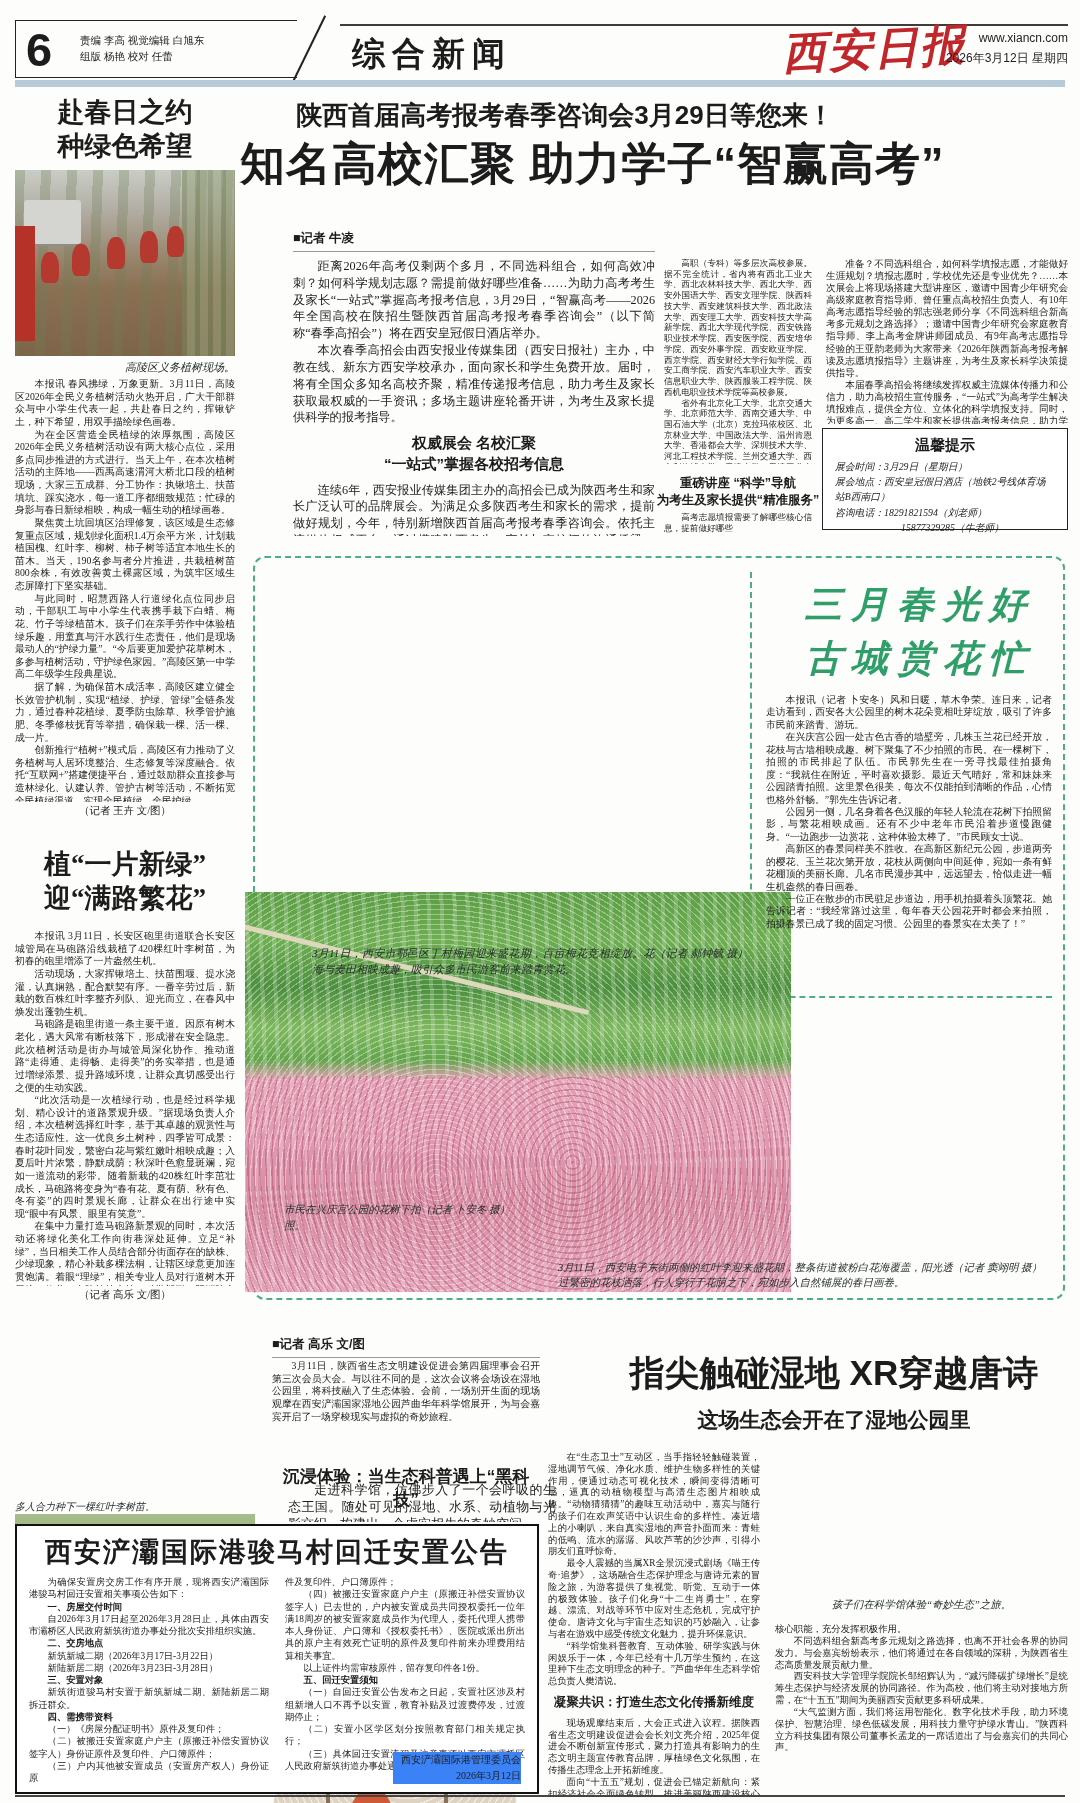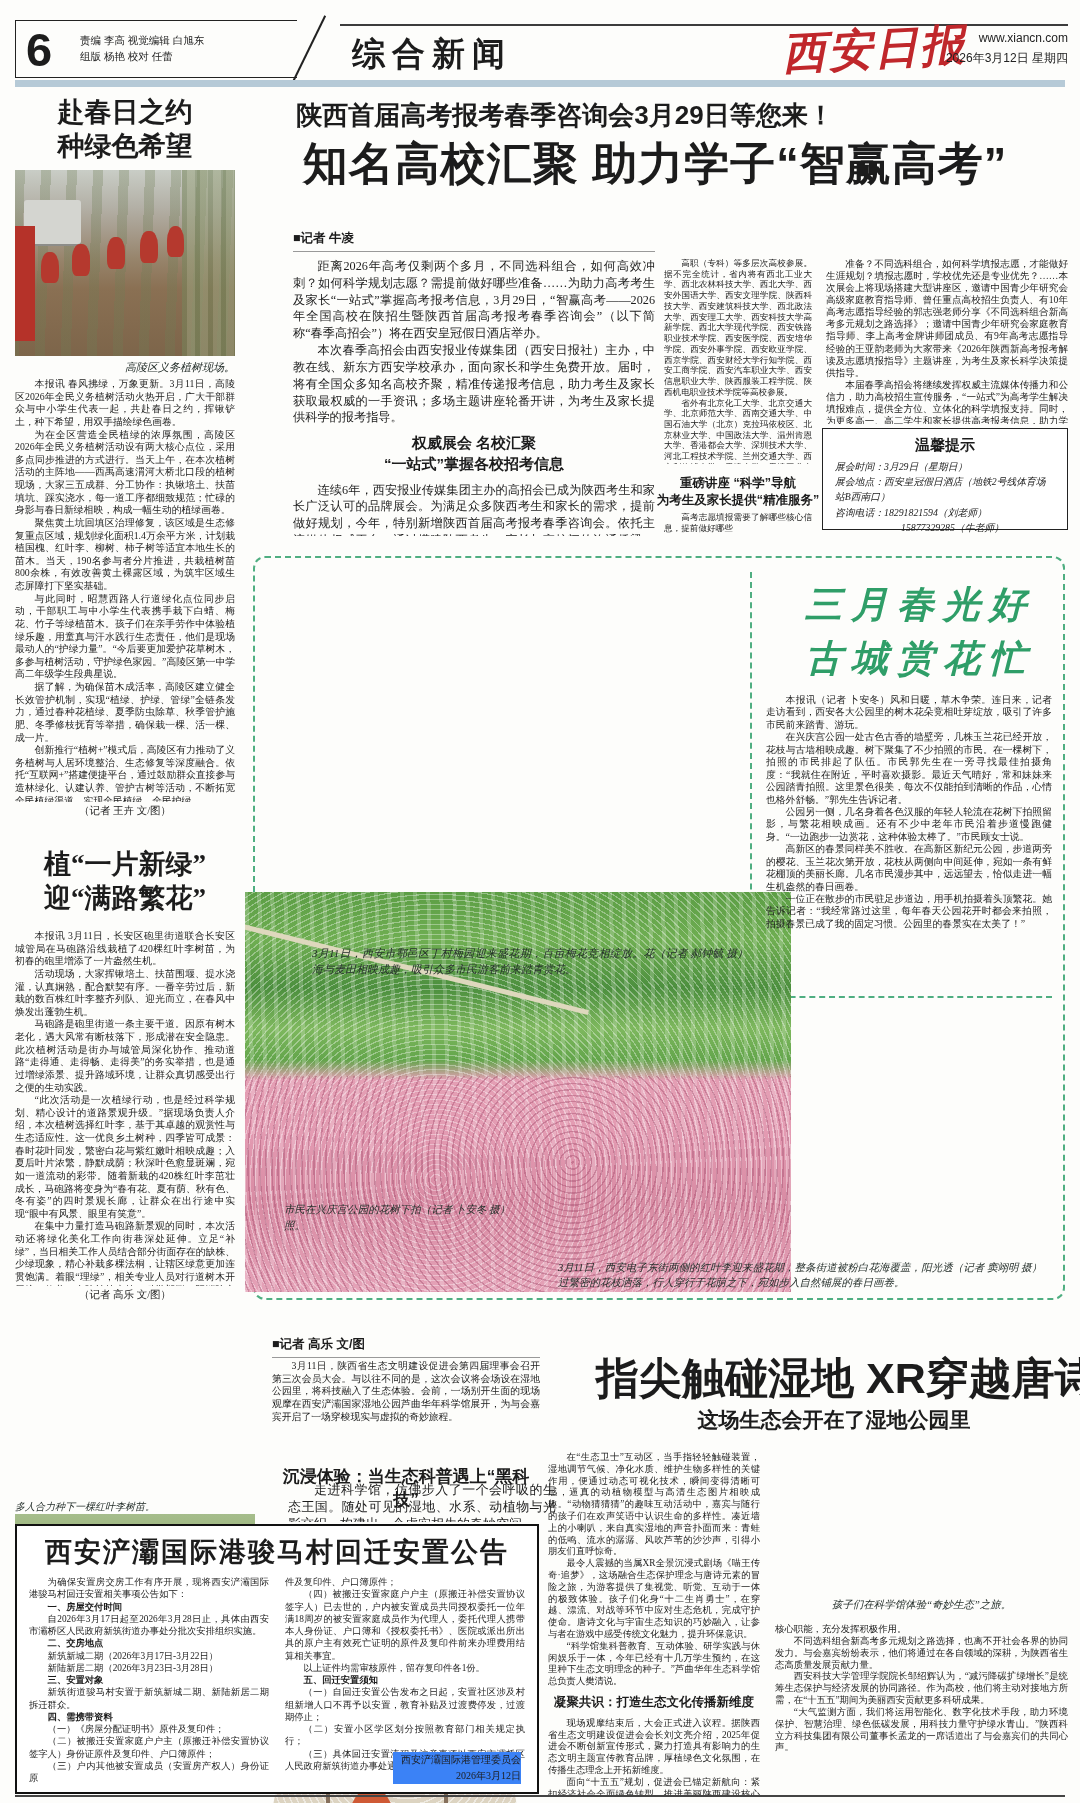"知名高校汇聚 助力学子“智赢高考”" .bighead { text-align: center -> none }
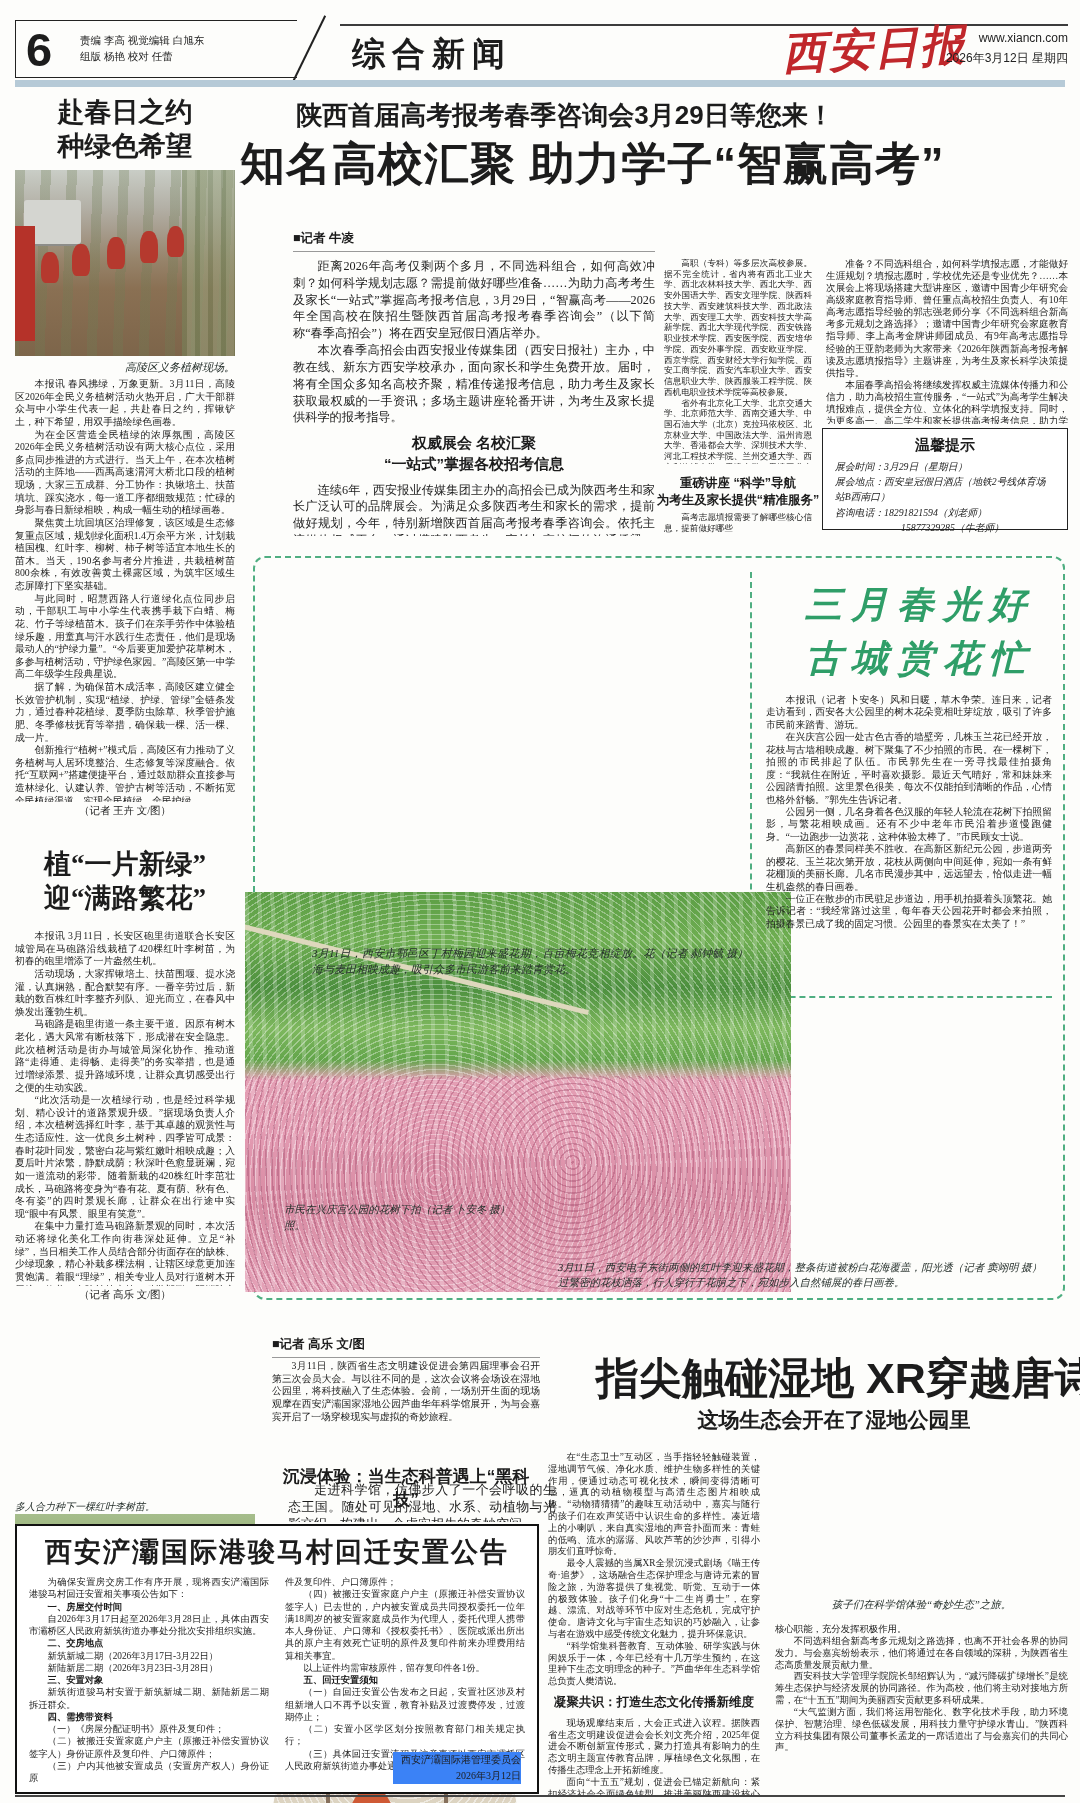"指尖触碰湿地 XR穿越唐诗" .midhead { font-size: 43px -> 35px; text-align: left -> center }
